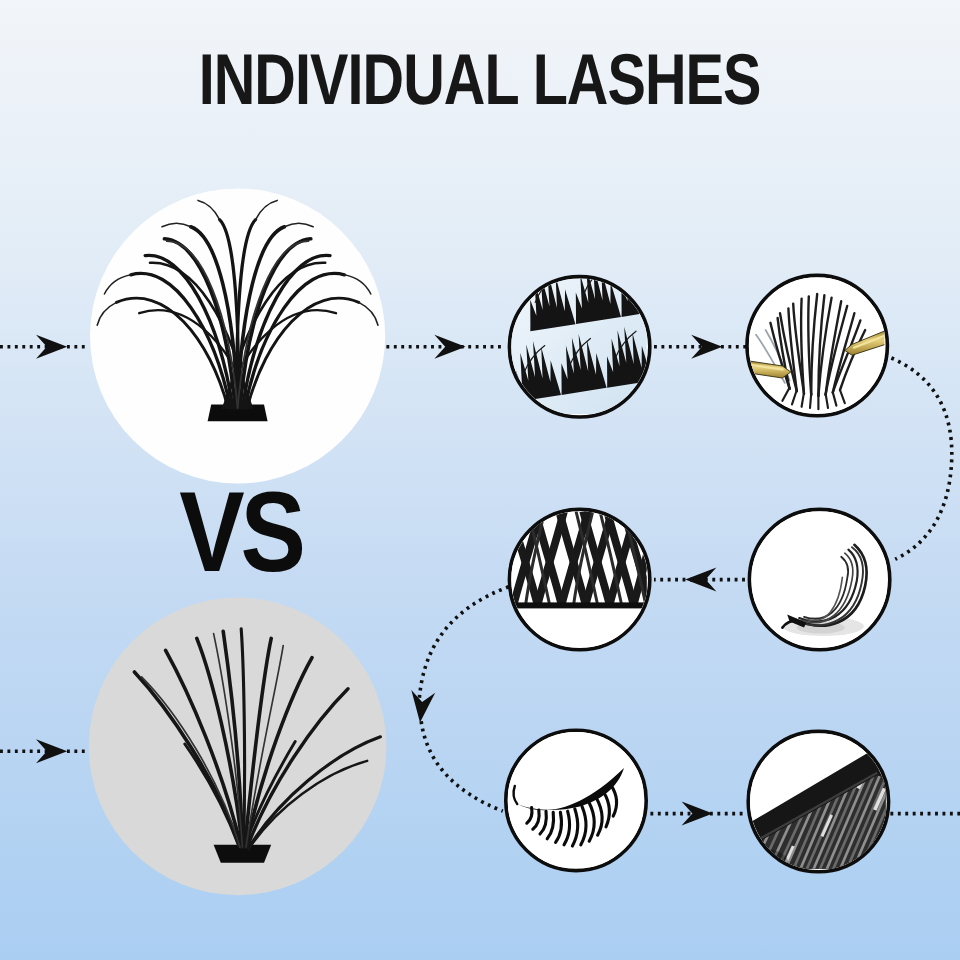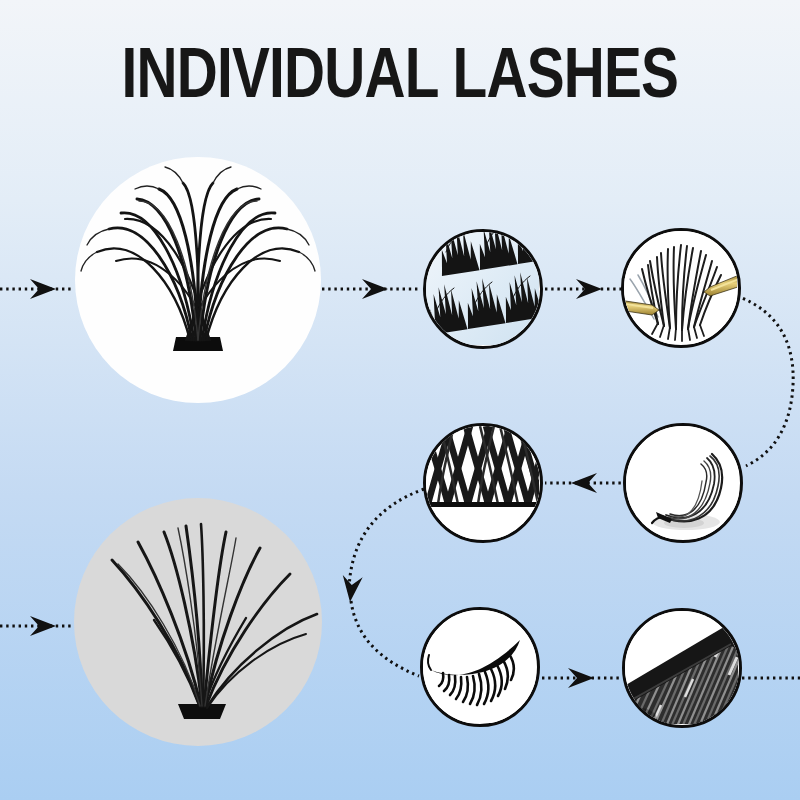"INDIVIDUAL LASHES" .title { font-size: 71px -> 60px }
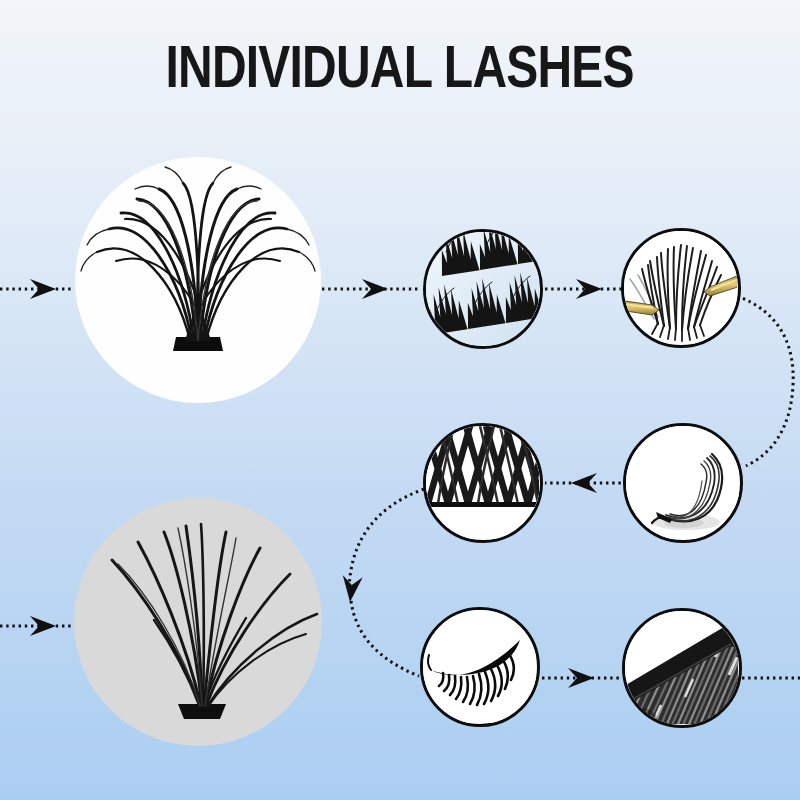"VS" div.vs { html: none -> <div><span>VS</span></div> }
